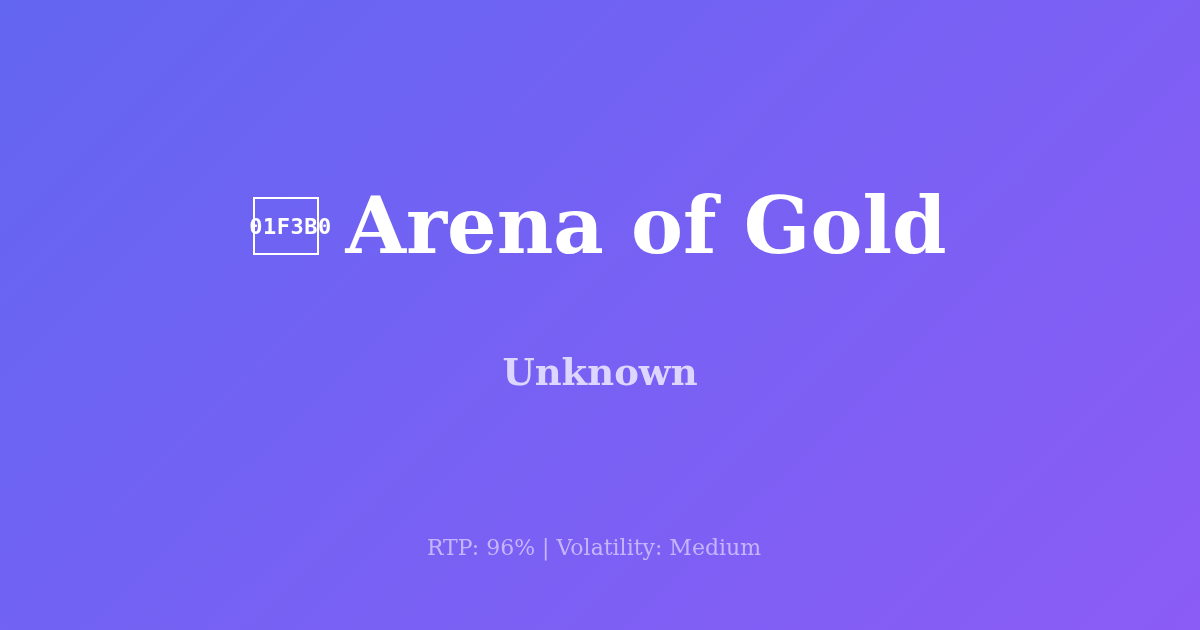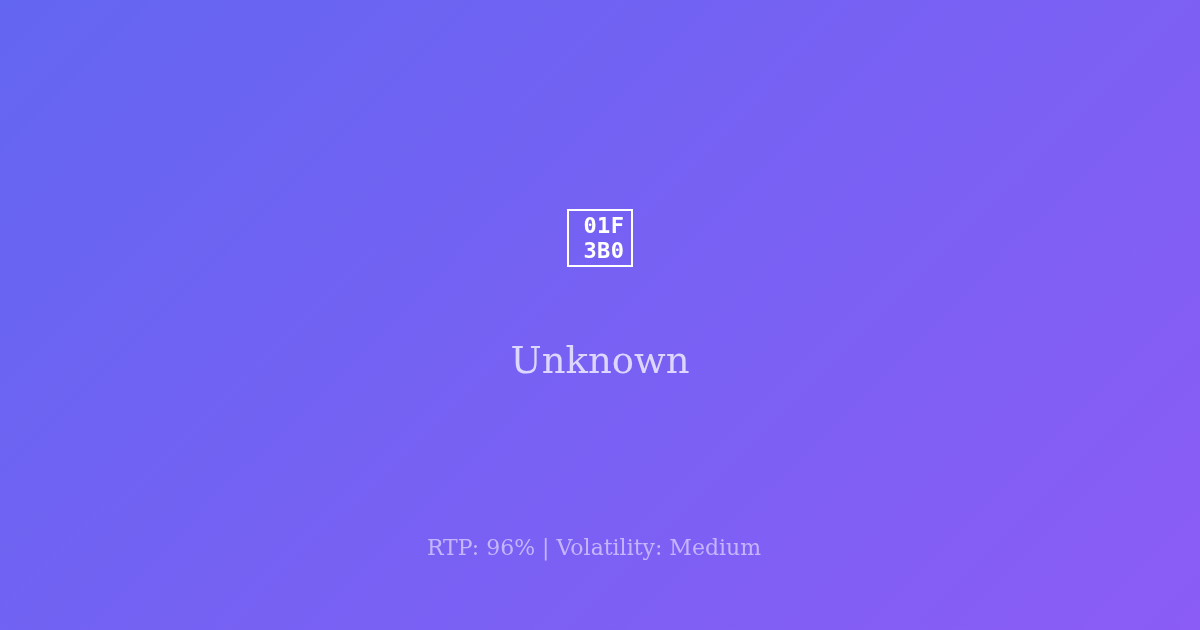"01F" .tofu-glyph { flex-direction: column -> row }
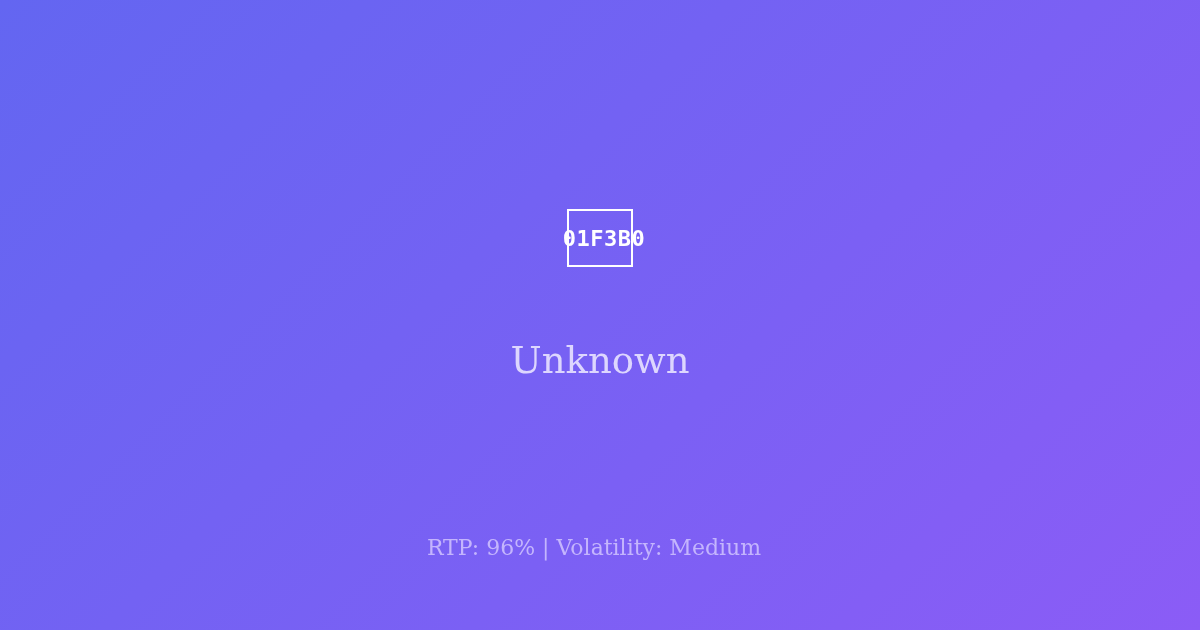"Arena of Gold" h1.card-title { html: none -> <h1>Arena of Gold</h1> }
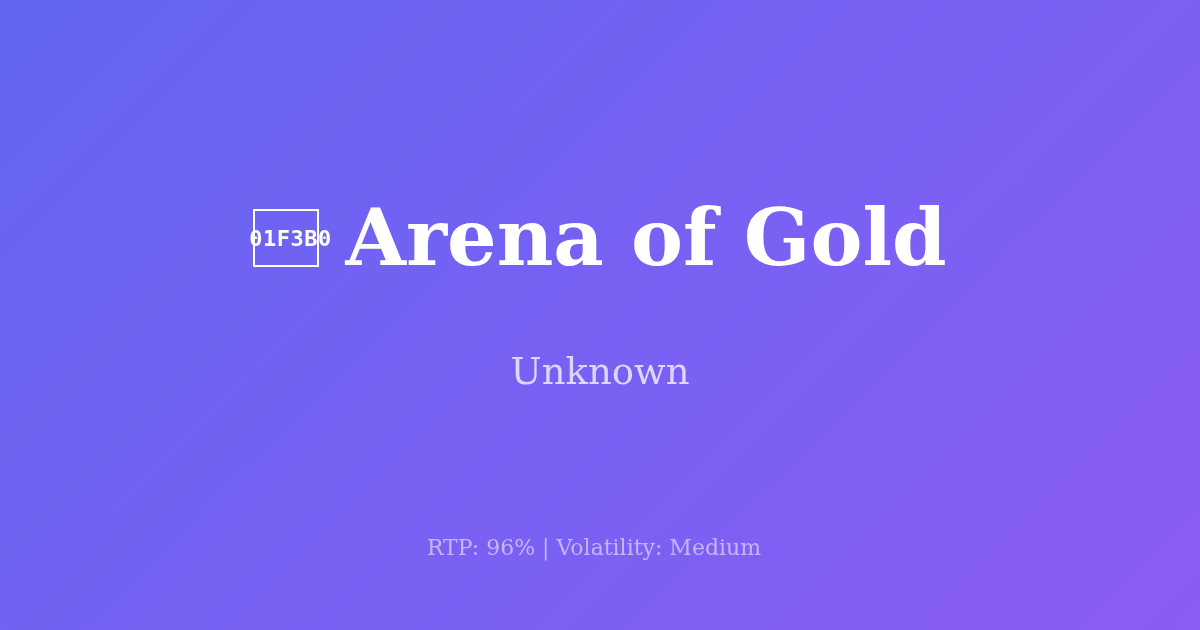"Unknown" .card-subtitle { font-weight: 400 -> 700; margin: 0 -> 12px }
